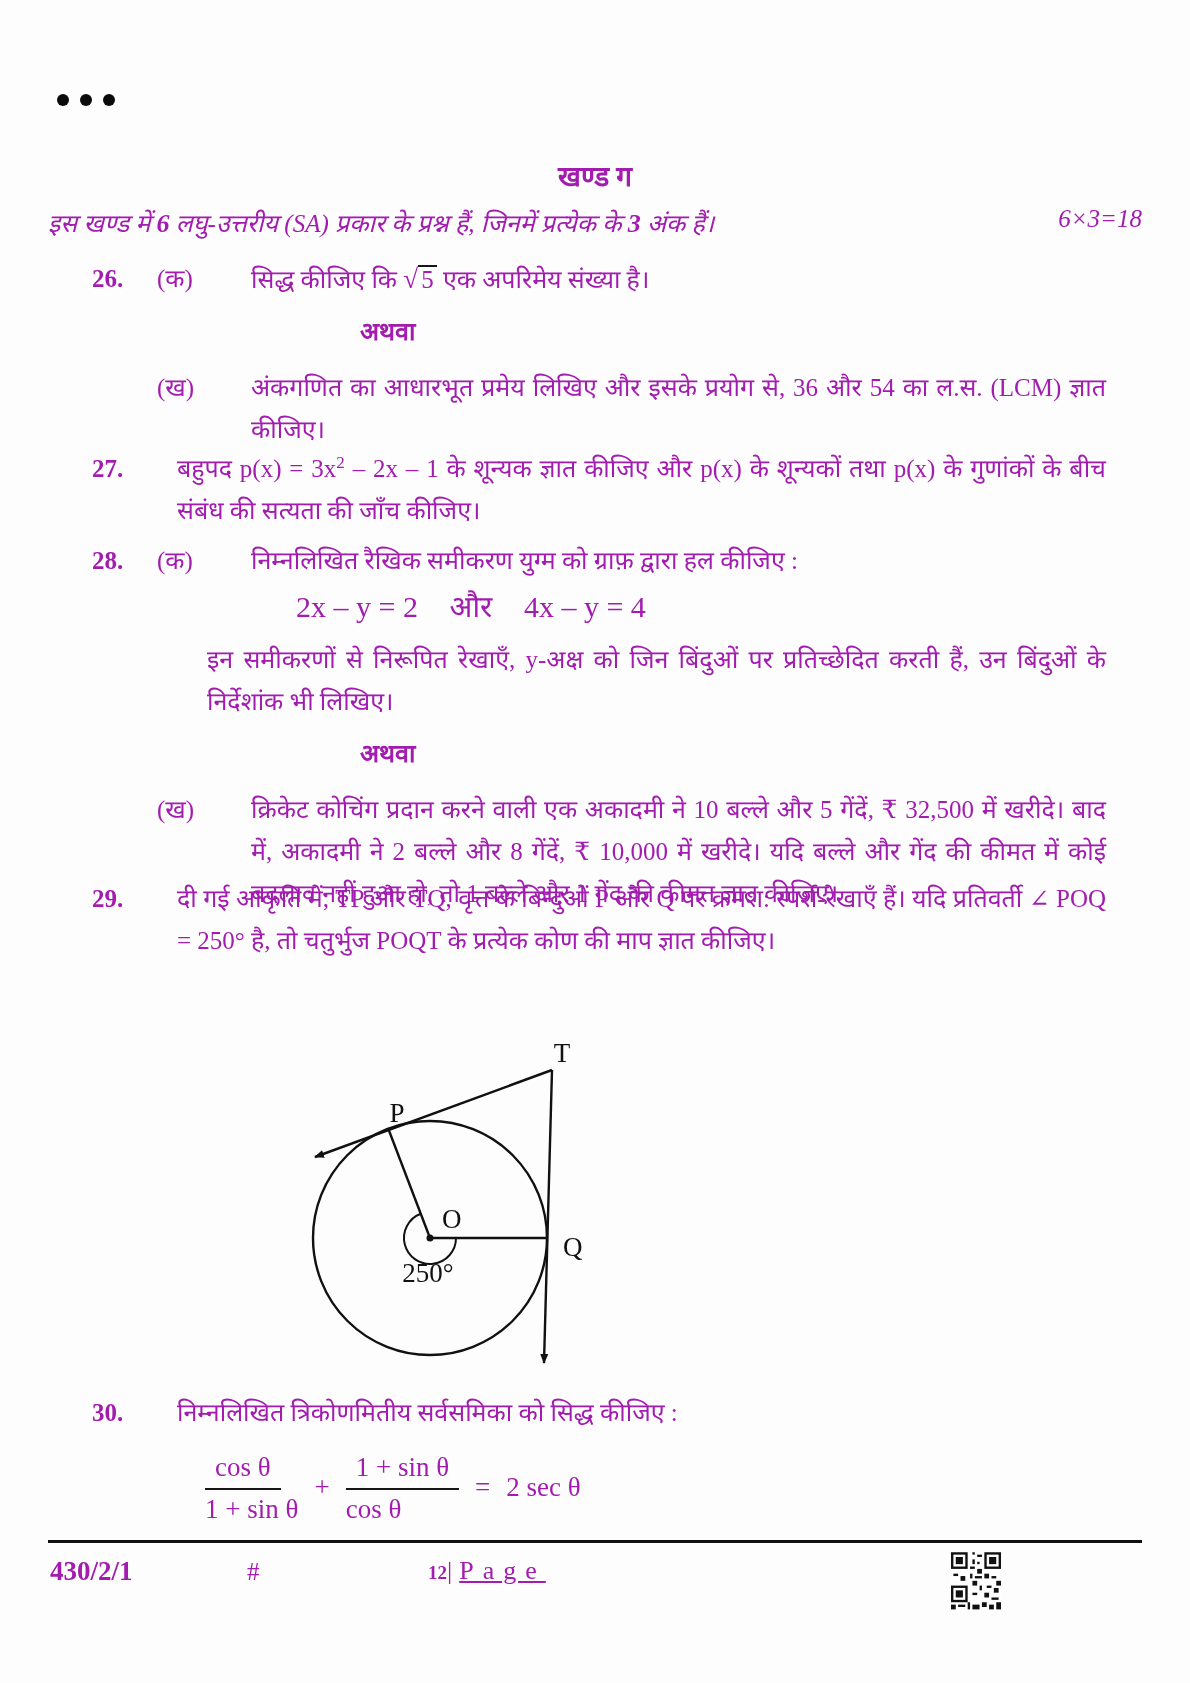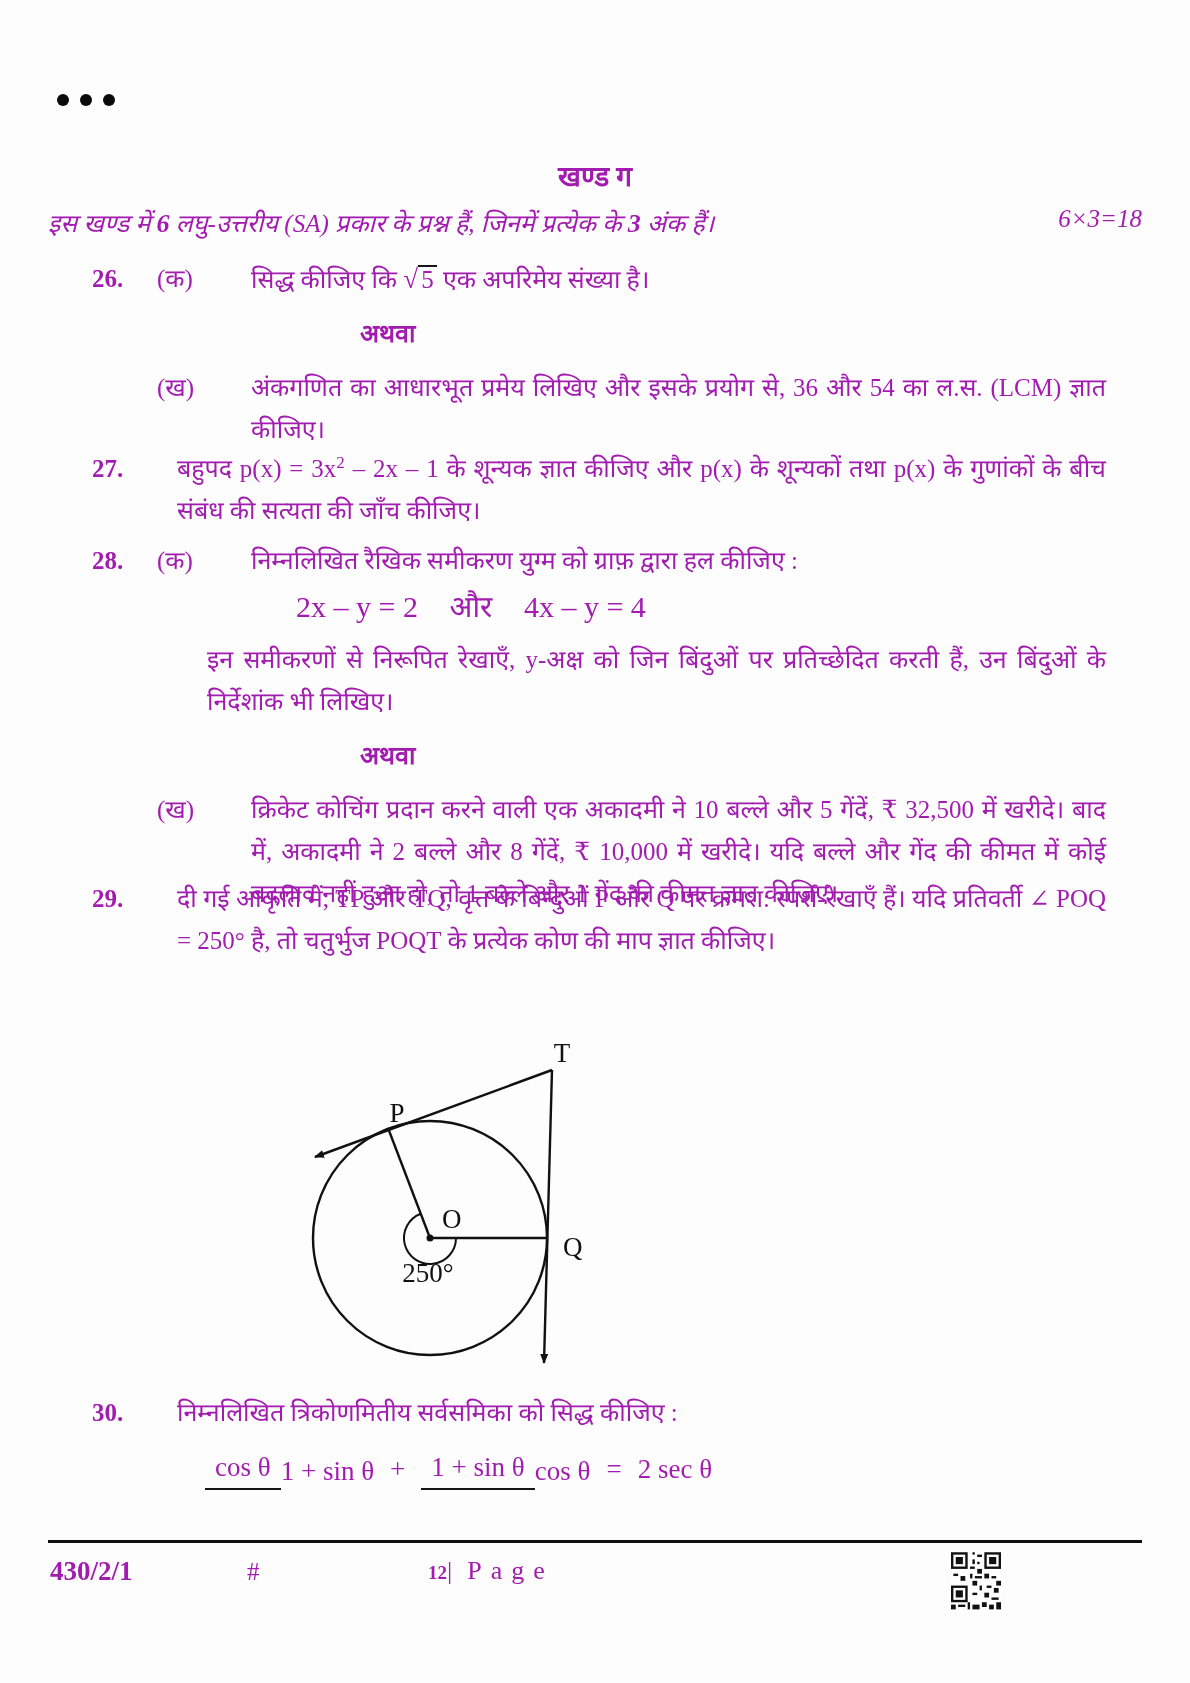"अथवा" .athava { font-family: none -> Liberation Mono, monospace }
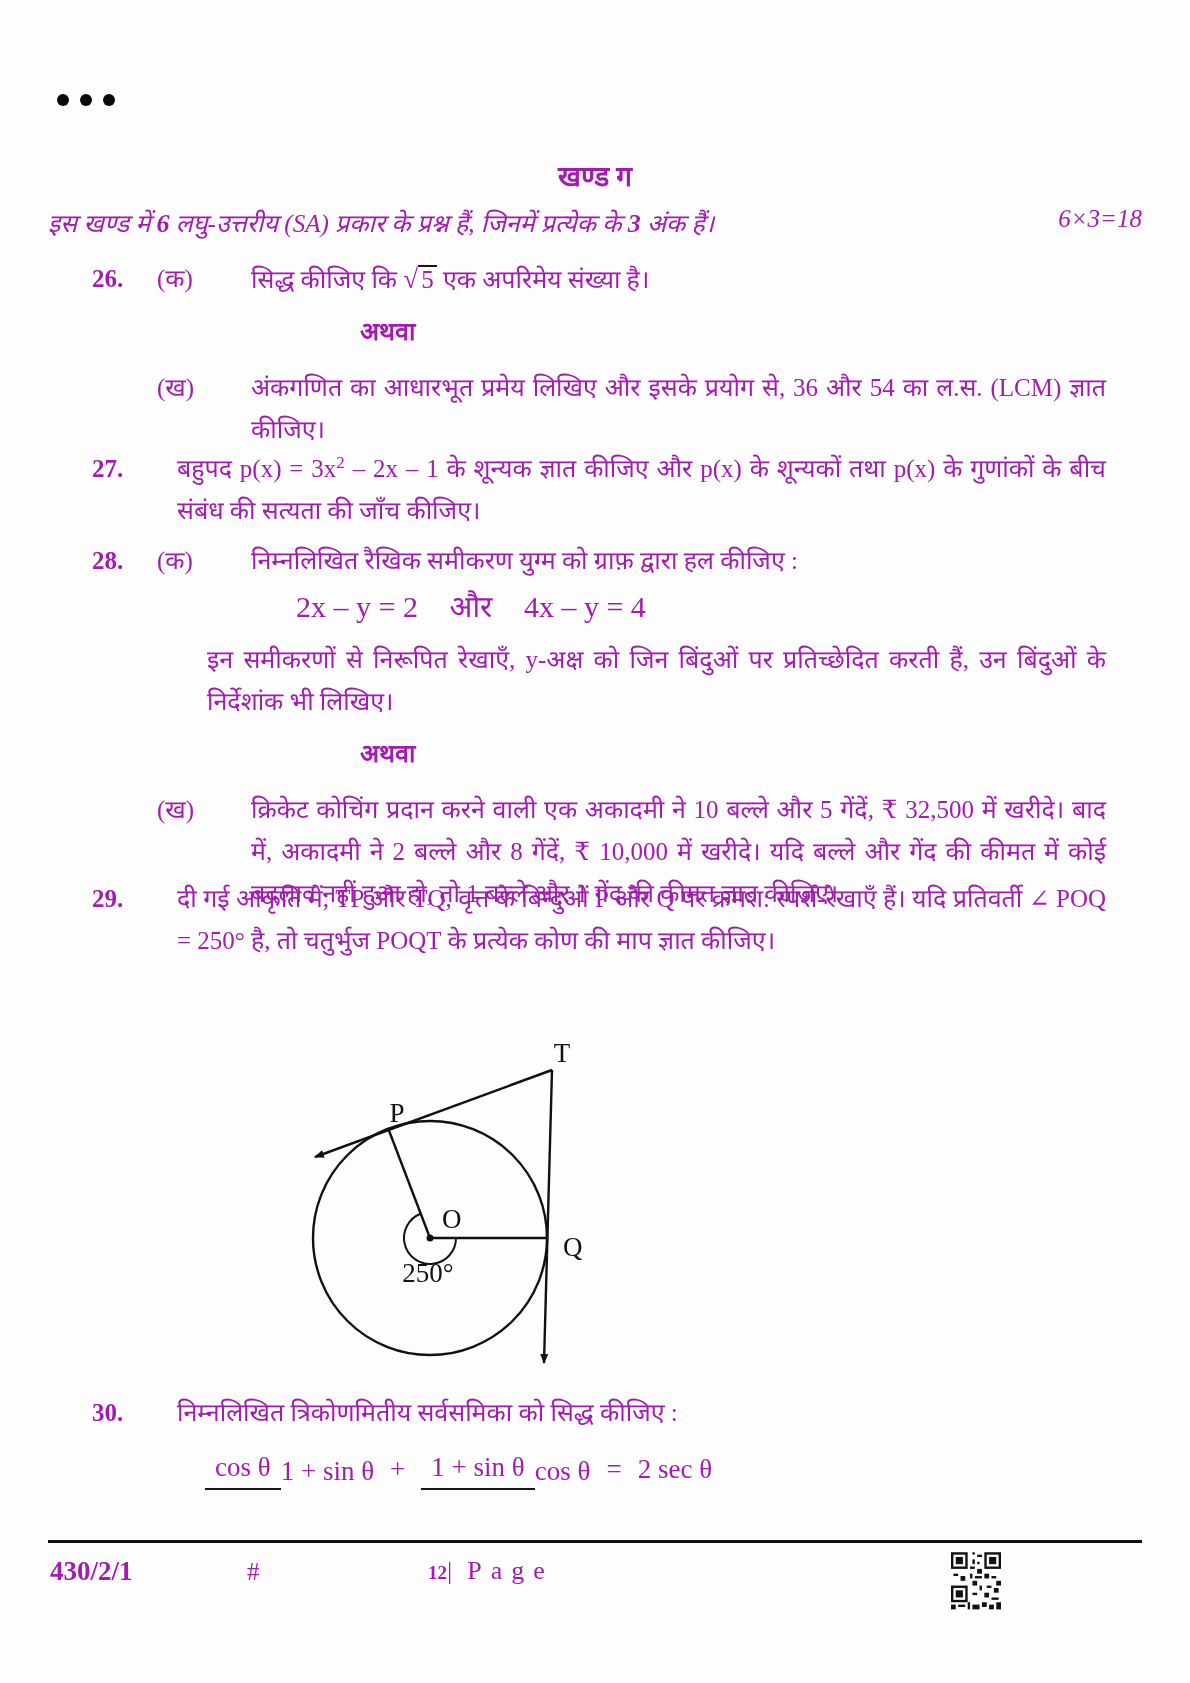"cos θ" .frac { align-items: center -> flex-start; flex-direction: row -> column }
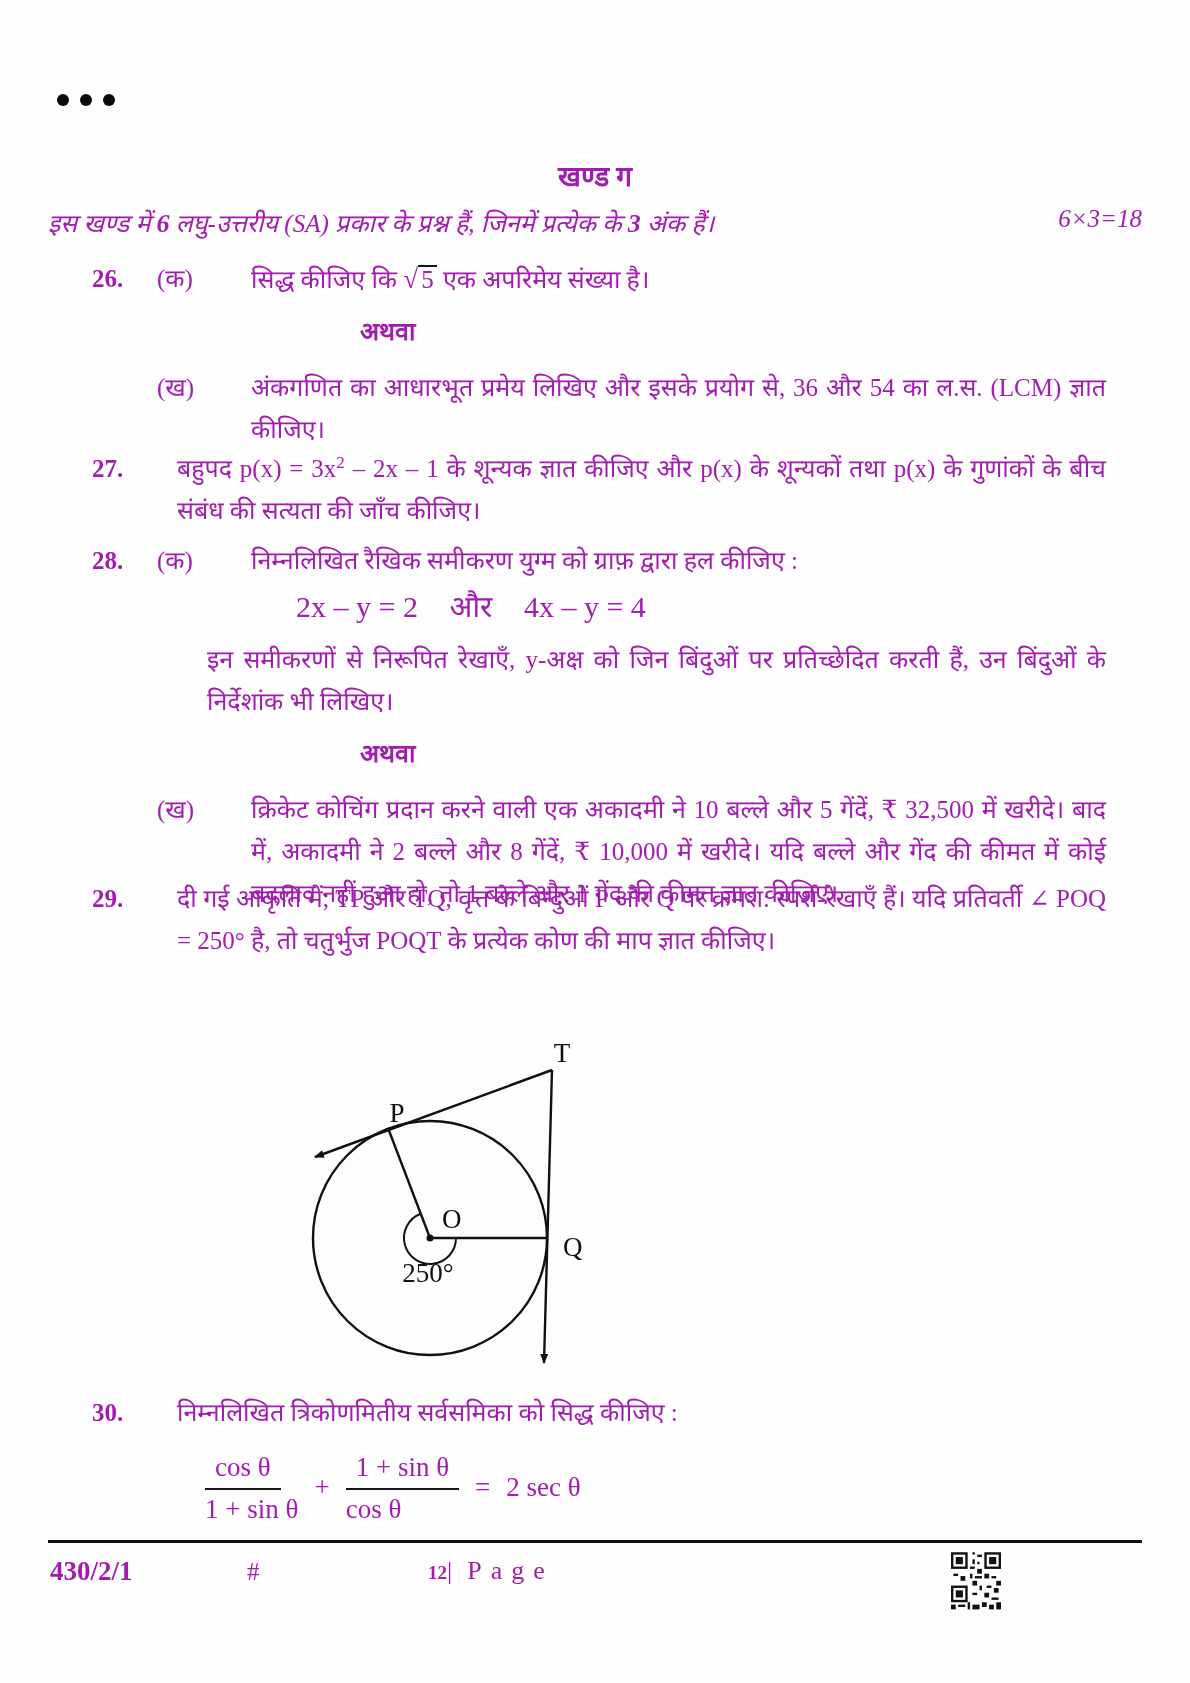"Page" .f-page .word { margin-left: 15px -> 7px; text-decoration: none -> underline }
